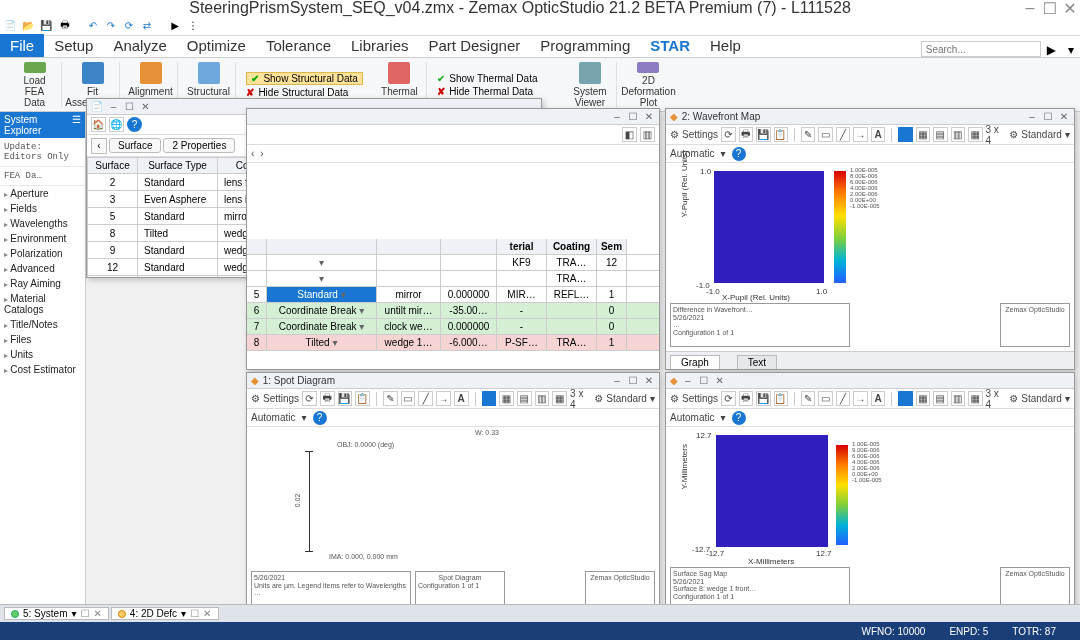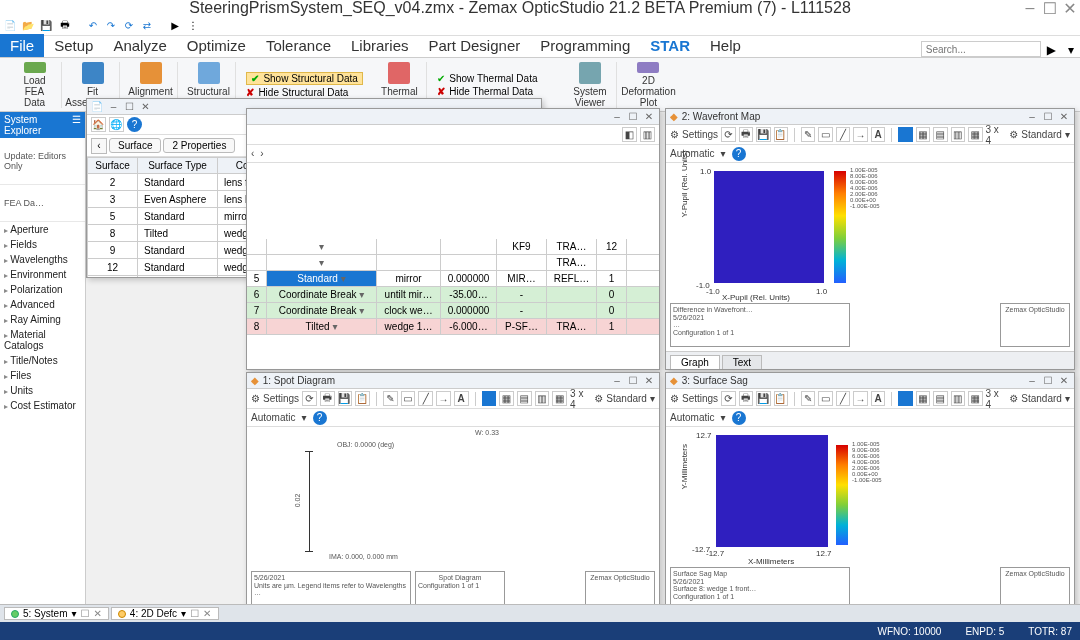"Update: Editors Only" .sysexp .sub { font-family: none -> Liberation Mono, monospace; padding: 13px 4px -> 4px 4px }
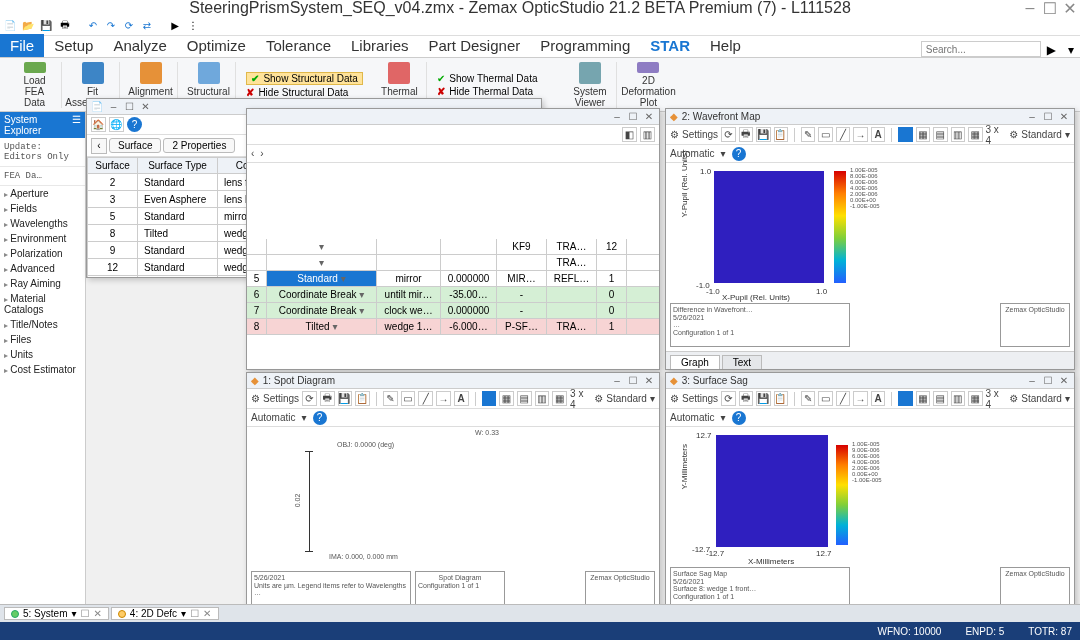"terial" div.le-row { html: none -> <div> <div></div> <div></div> <div></div> <div></div> <div>terial</div> <div>Coating</div> <div>Sem</div> </div> }
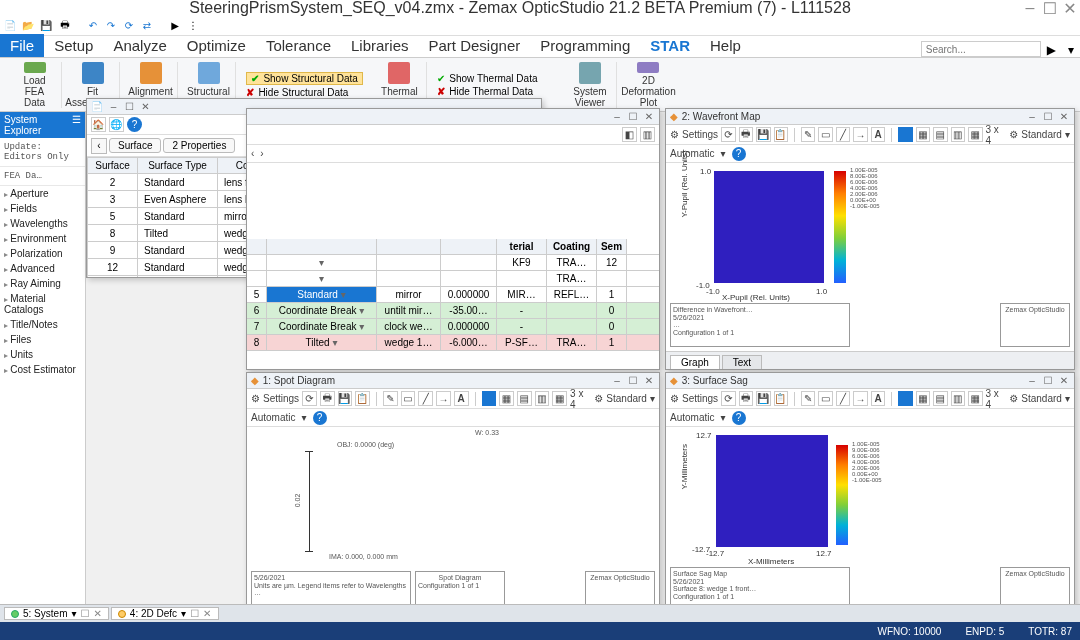"Graph" .tabstrip .tab { margin-right: 2px -> 17px }
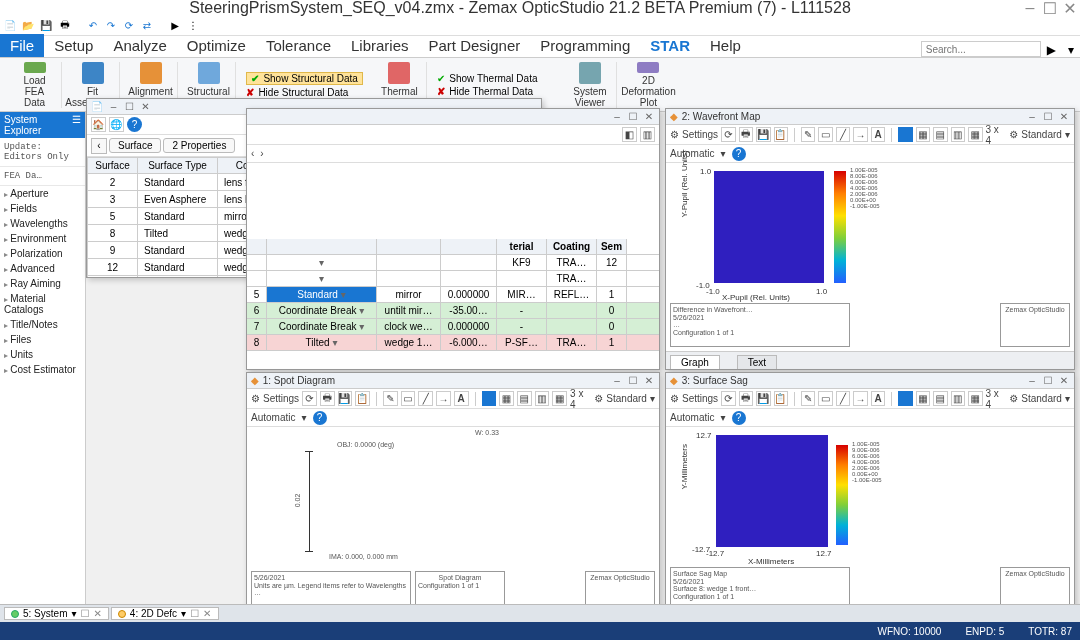"3: Surface Sag" span.ptitle { html: <span>3: Surface Sag</span> -> none }
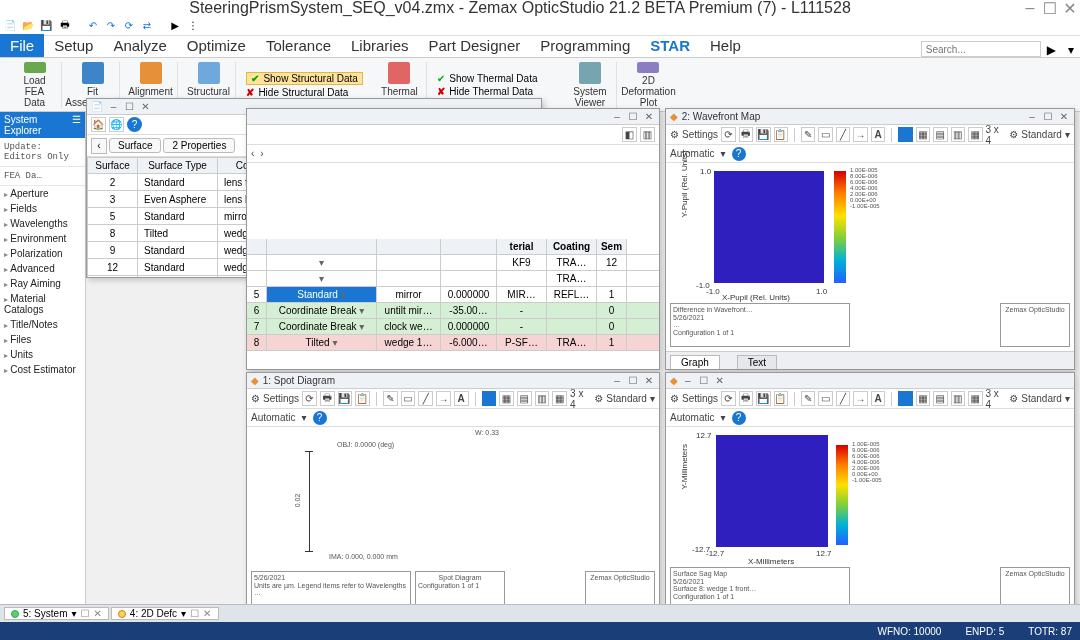"WFNO: 10000" .statusbar { padding: 0 8px -> 0 24px }
